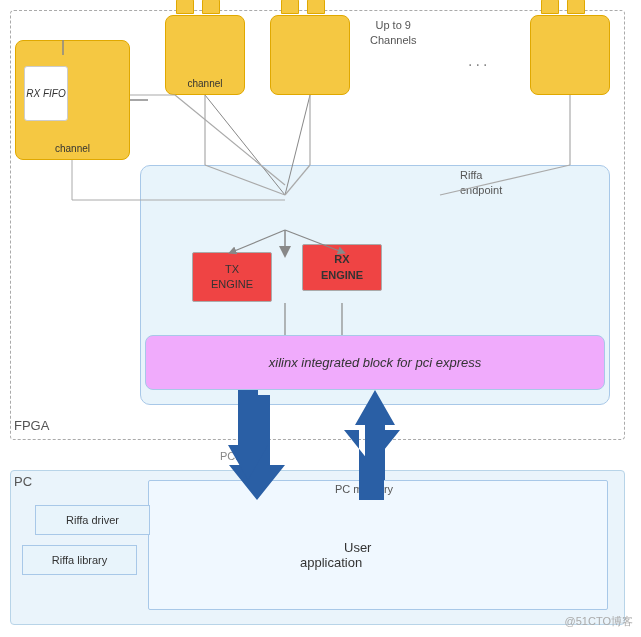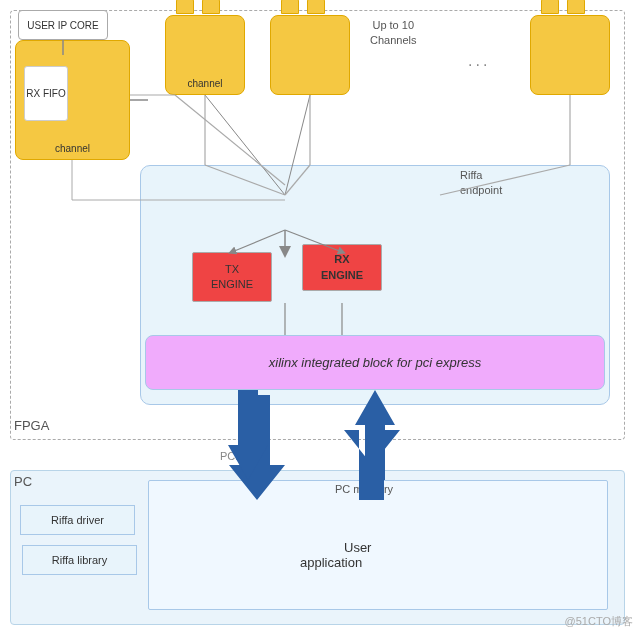"USER IP CORE" div.user-ip-box { html: <div> <span>USER IP CORE</span> </div> -> none }
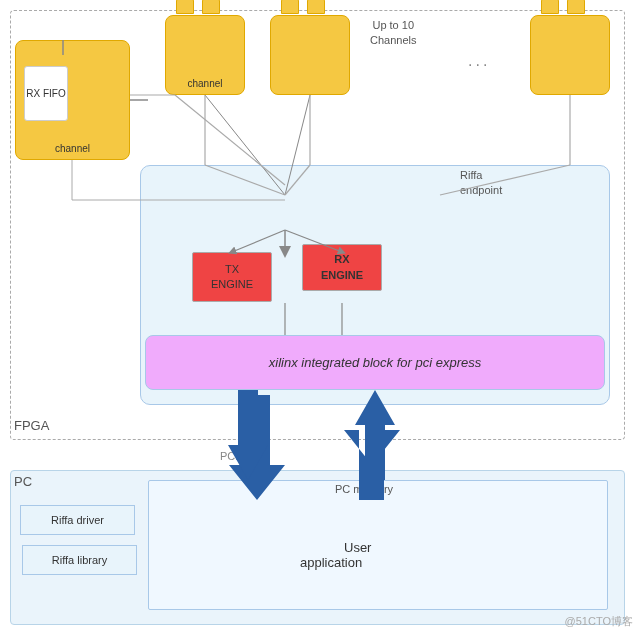"Up to 10" span { text: 10 -> 9 }
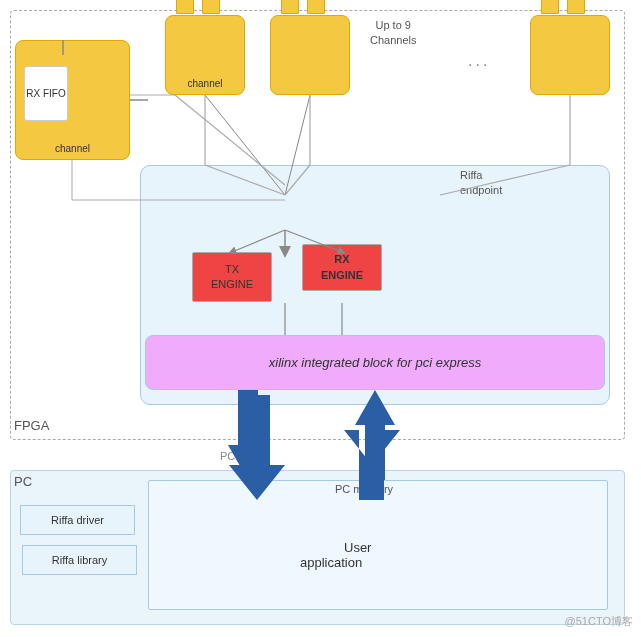"RX FIFO" .fifo-container { font-style: none -> italic }
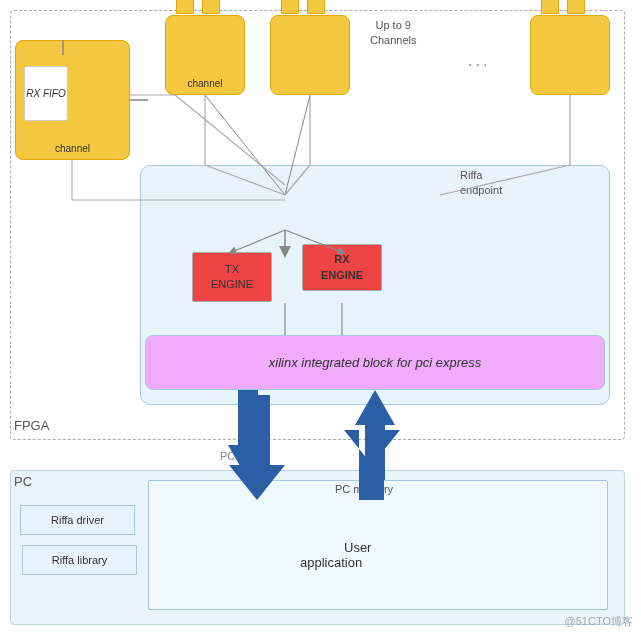"Riffa driver" .riffa-driver { left: 20px -> 35px }
